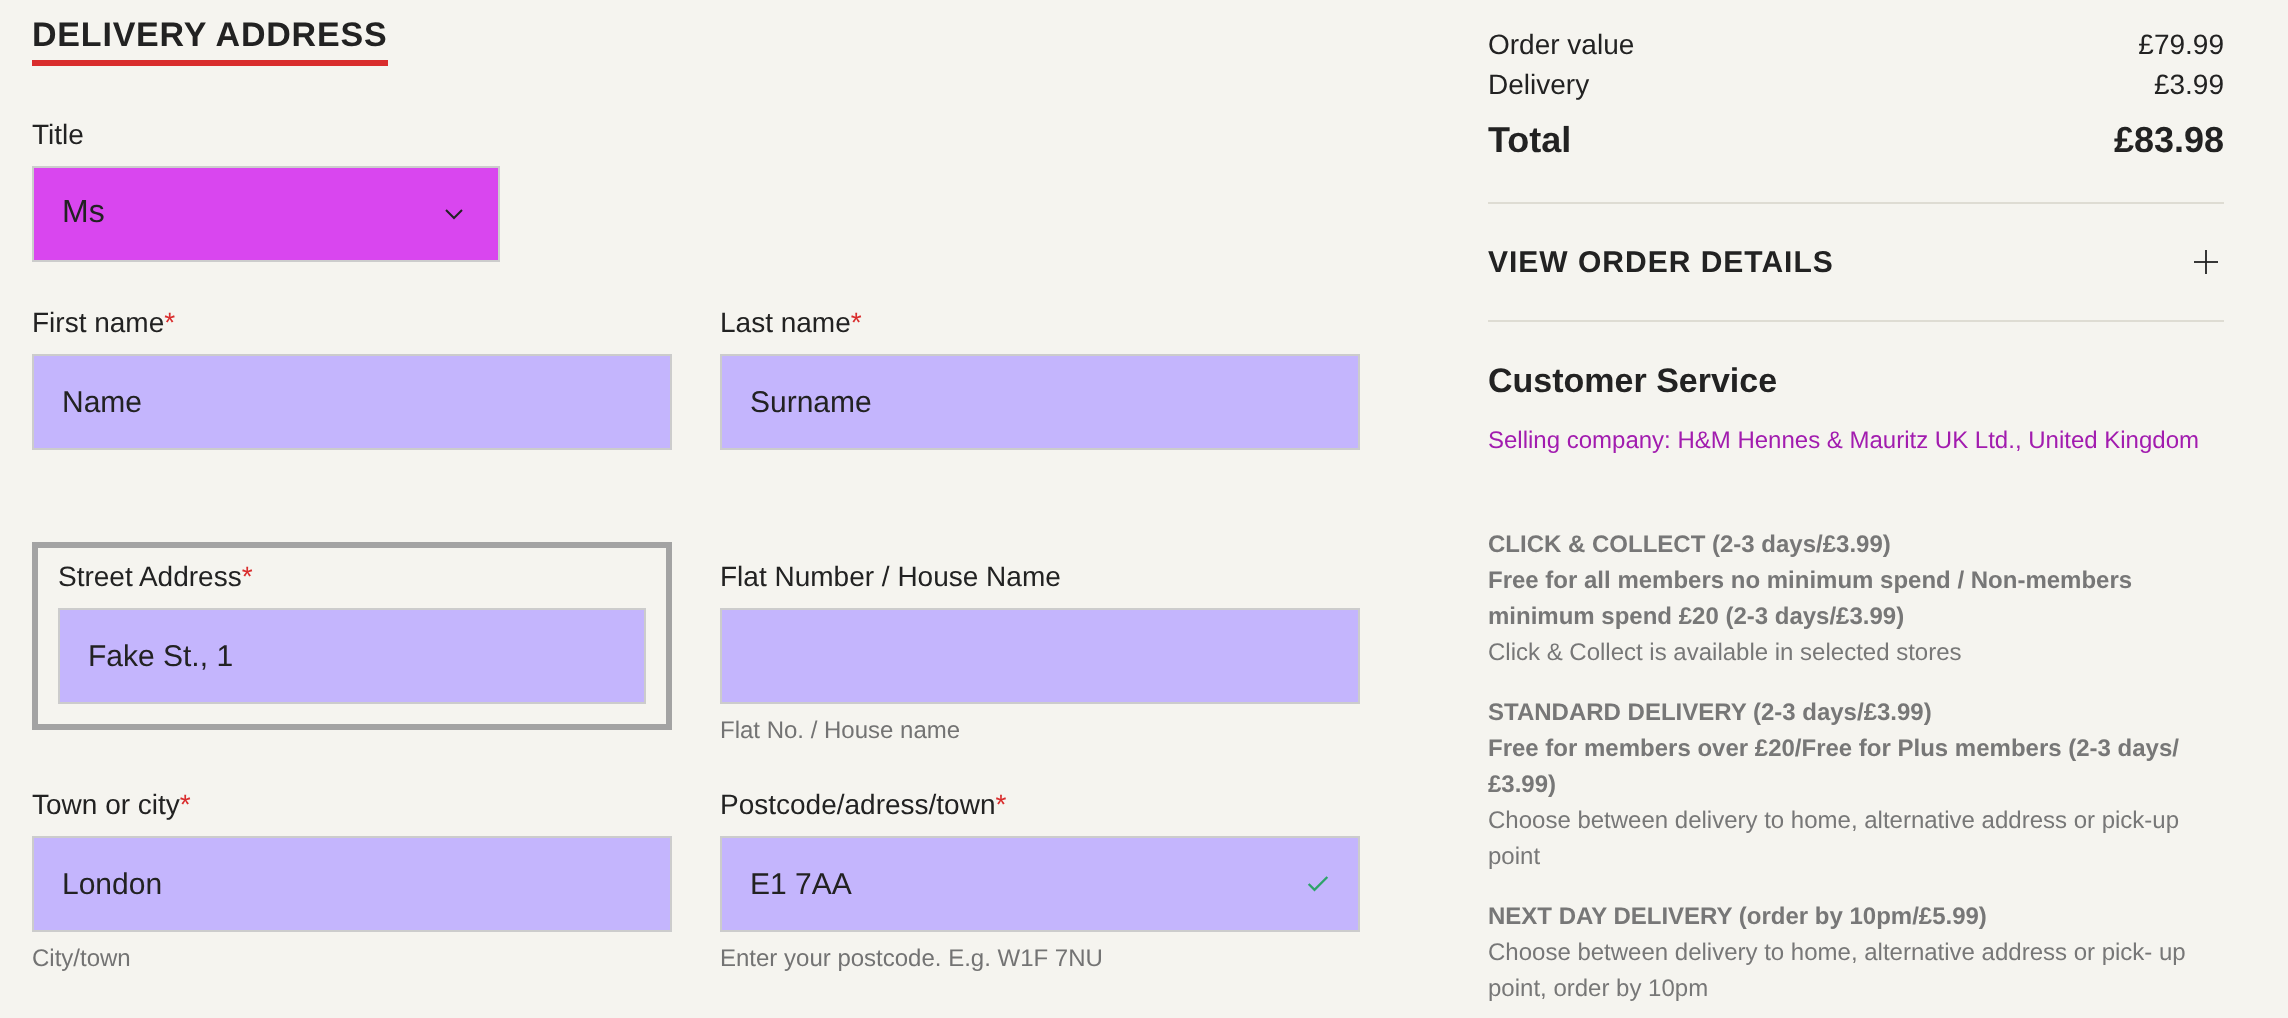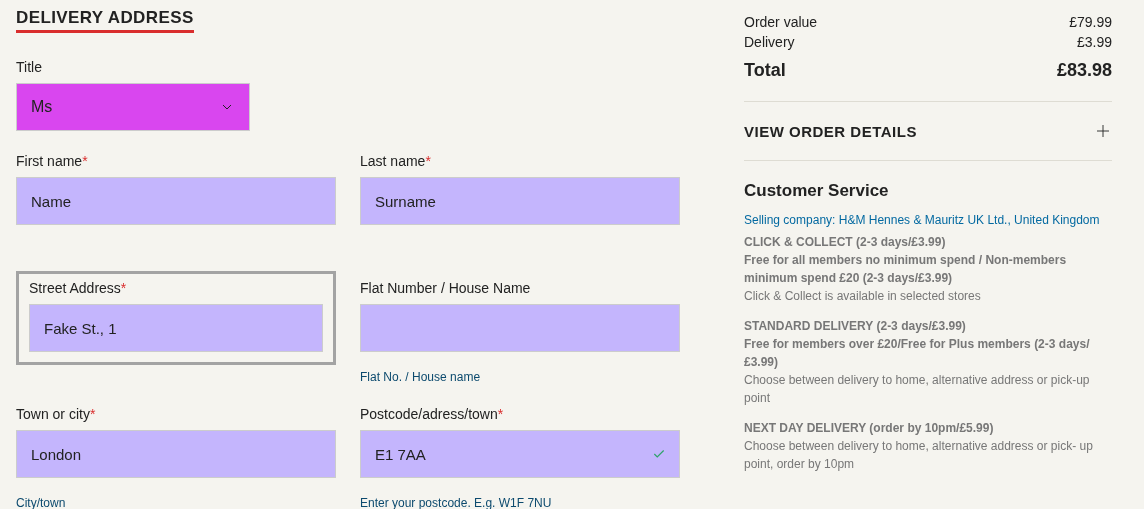"Selling company: H&M Hennes &" .fine { color: #0369a1 -> #a21caf; margin-bottom: 4px -> 34px }
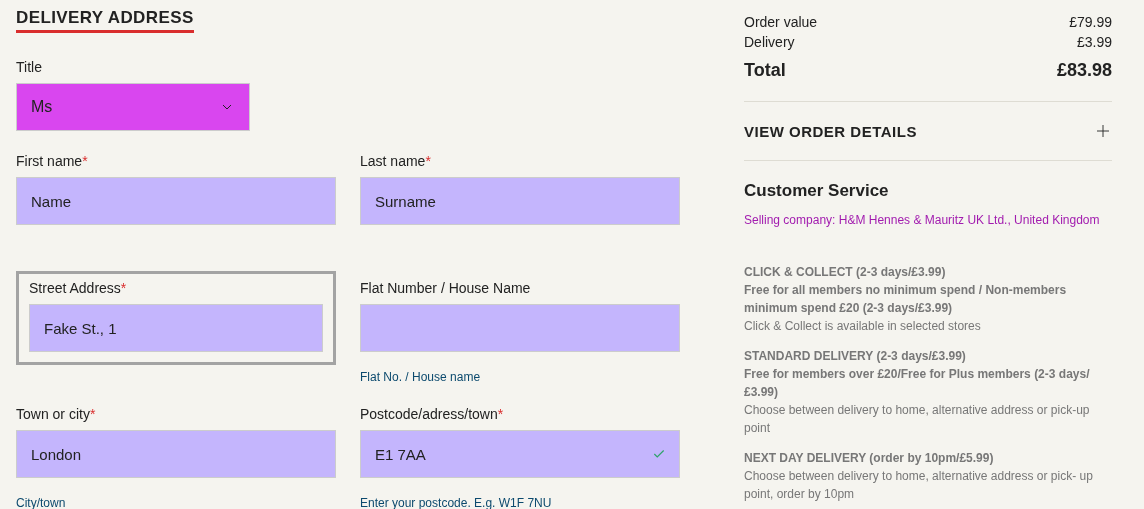"Flat No. / House name" .helper { color: #0c4a6e -> #737373; margin-top: 18px -> 6px }
